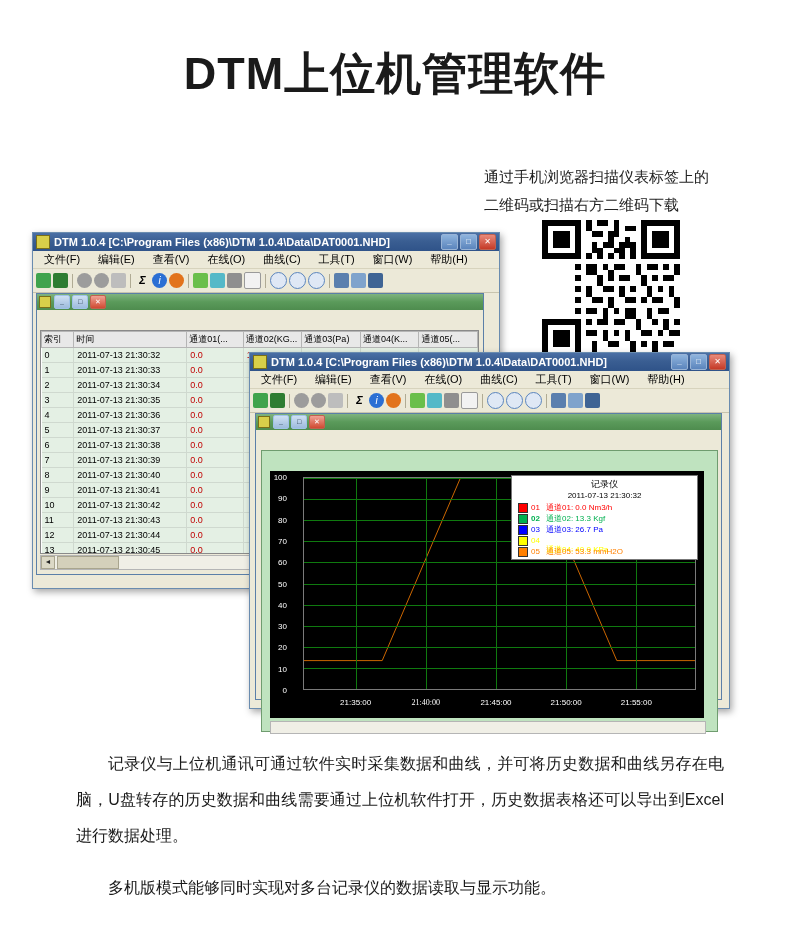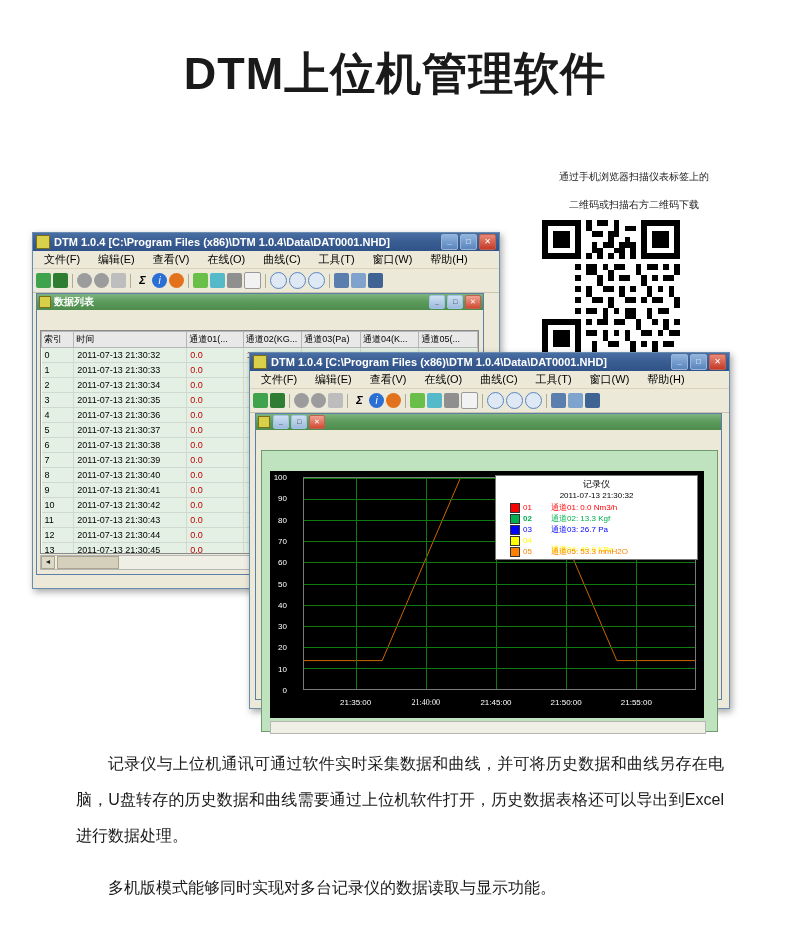"通过手机浏览器扫描仪表标签上的" .qr-note { font-size: 10px -> 15px; text-align: center -> none }
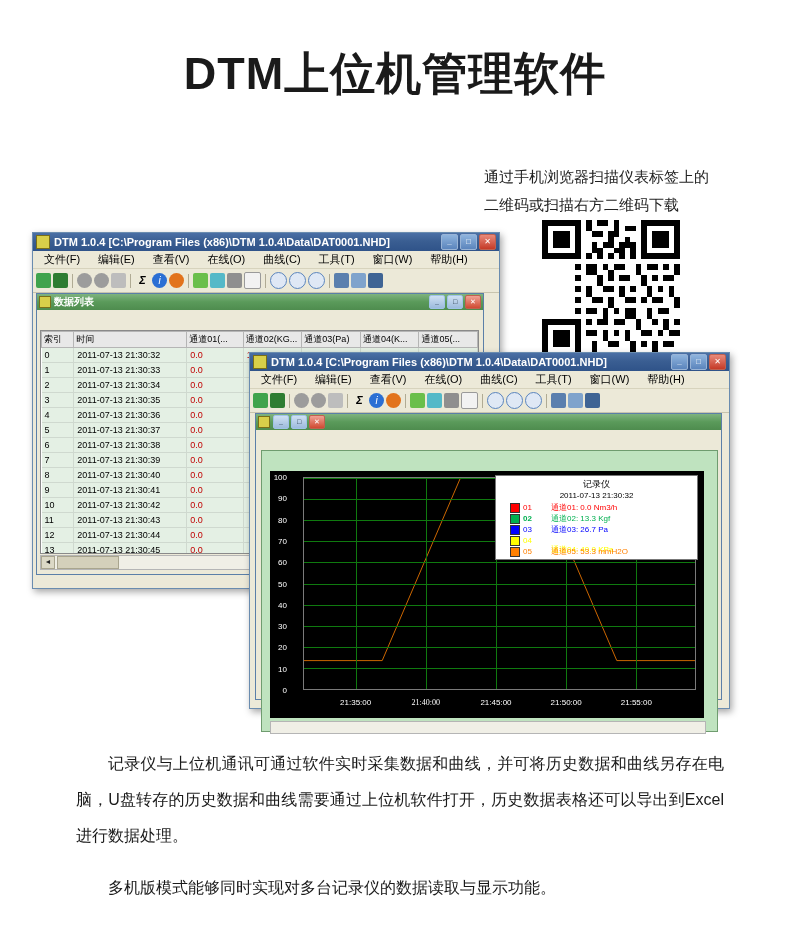"数据列表" span.c-text { html: <span>数据列表</span> -> none }
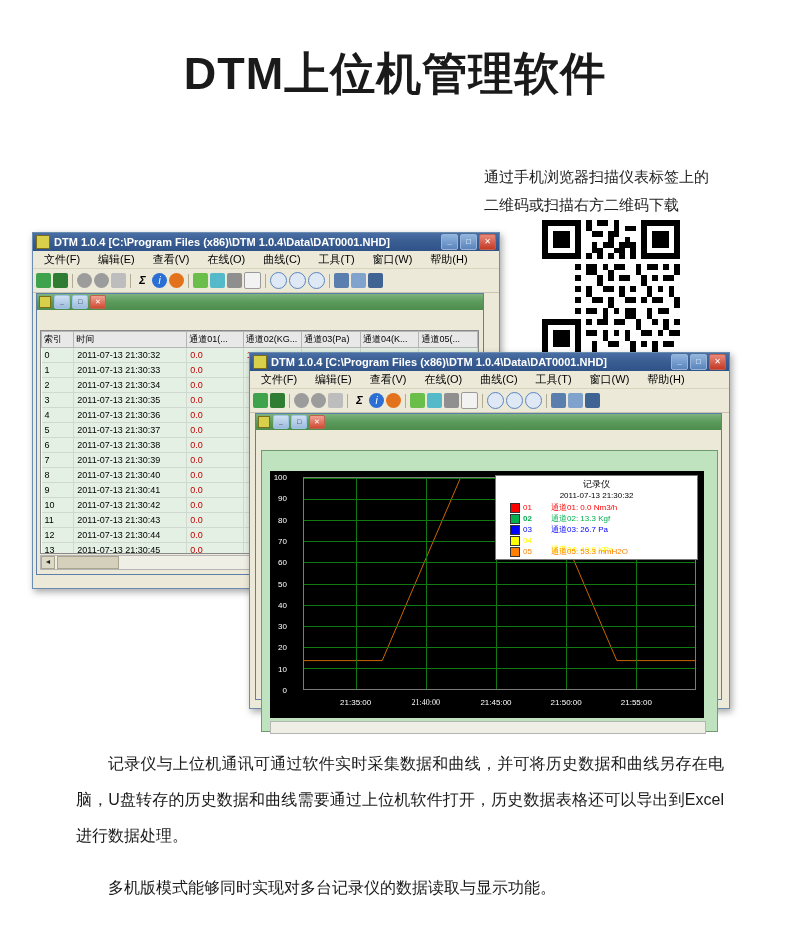"记录仪" .legend { padding: 2px 14px -> 2px 6px }
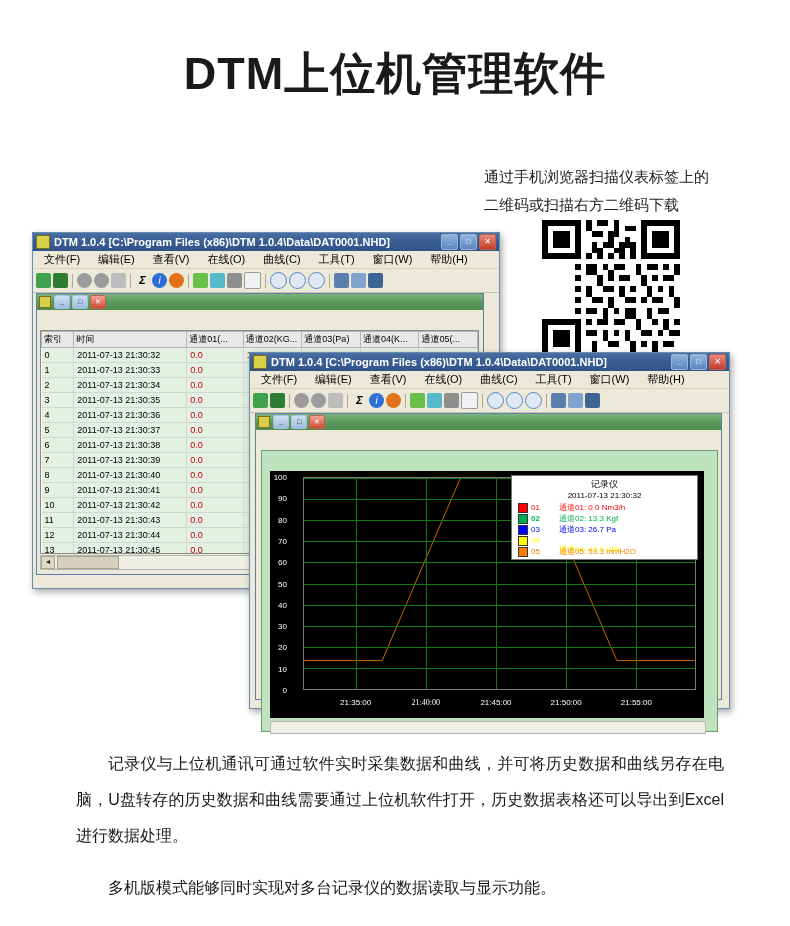"01" .legend .lg-row .id { width: 28px -> 15px }
